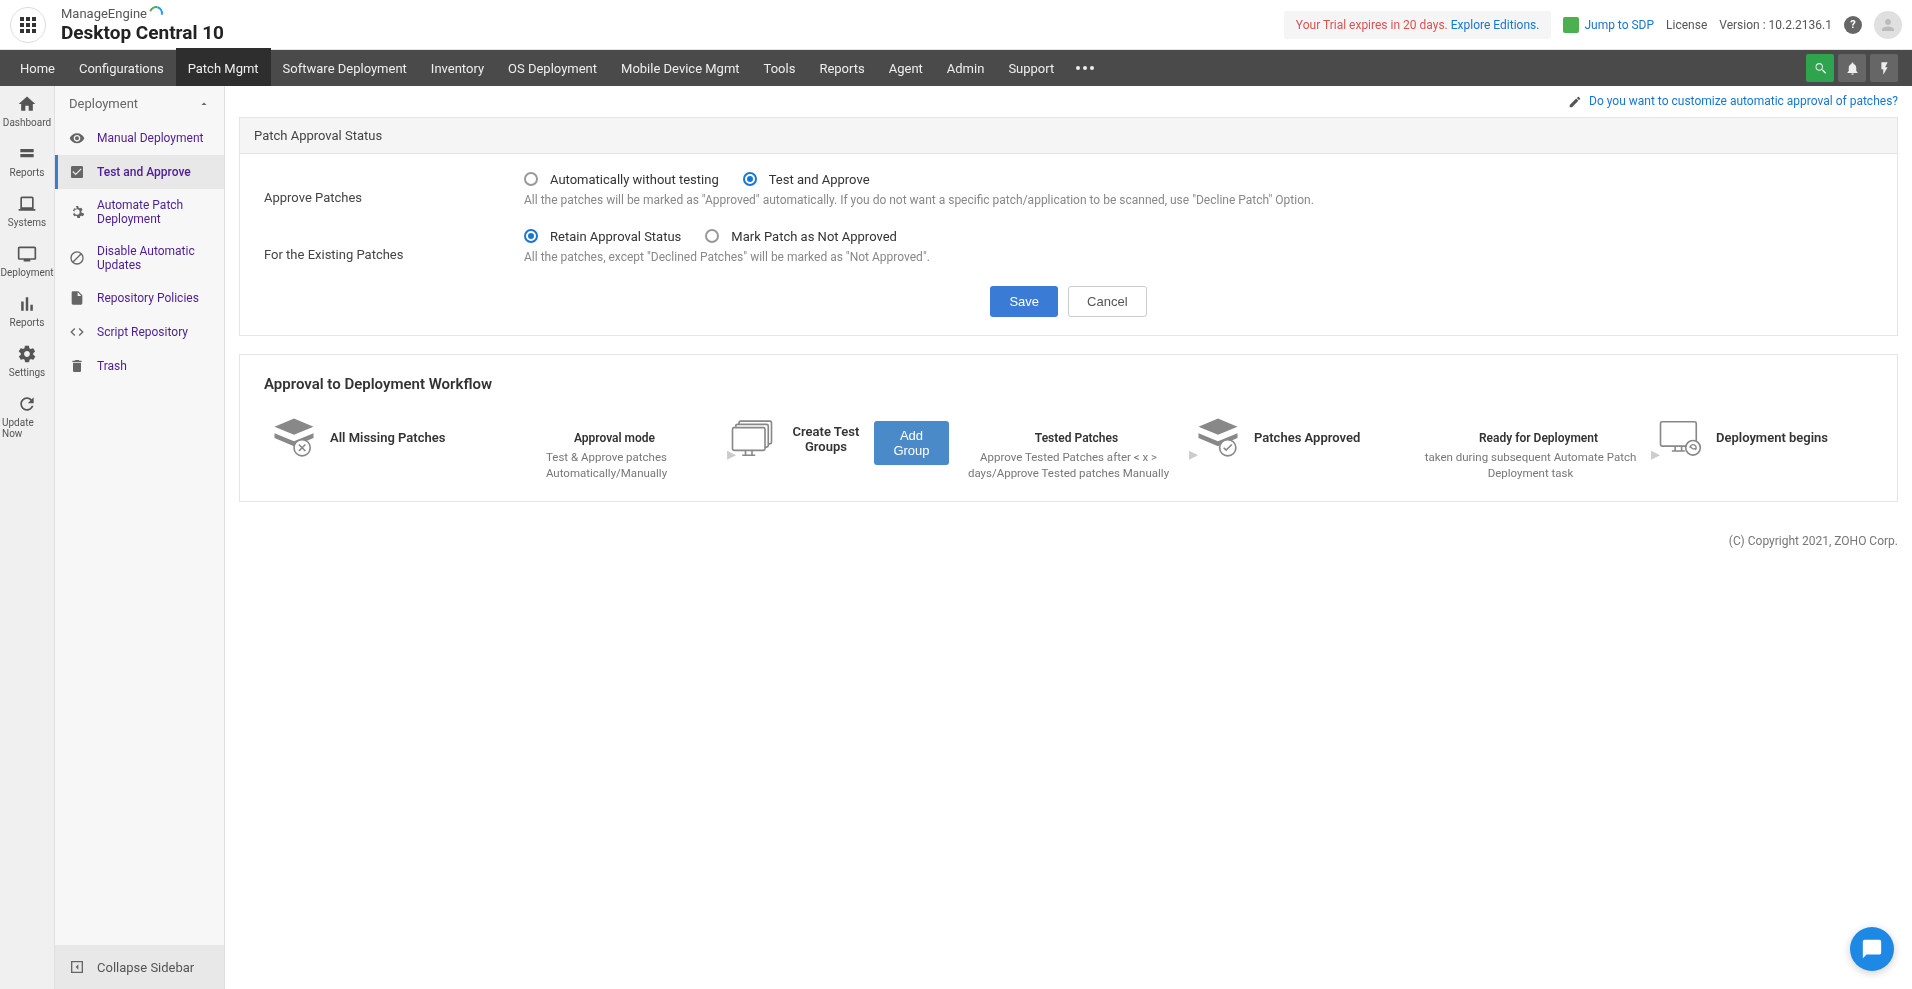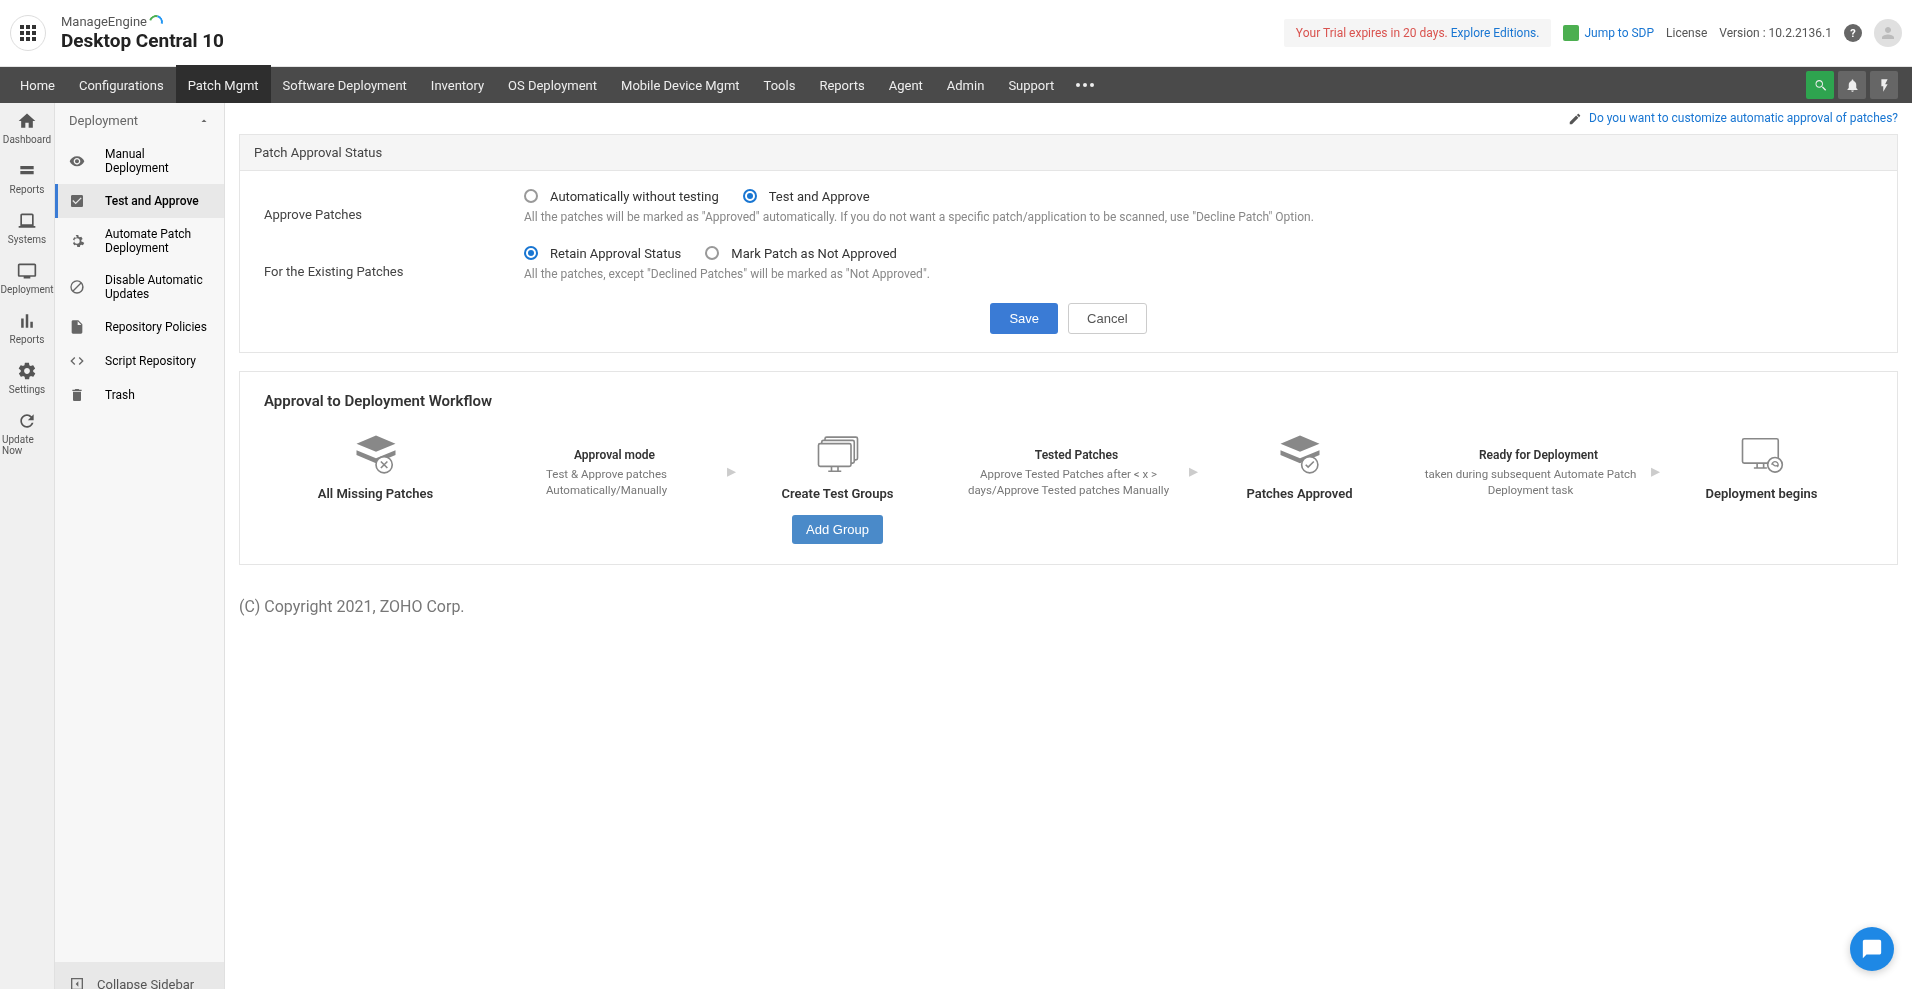"ManageEngine" .header { height: 67px -> 50px }
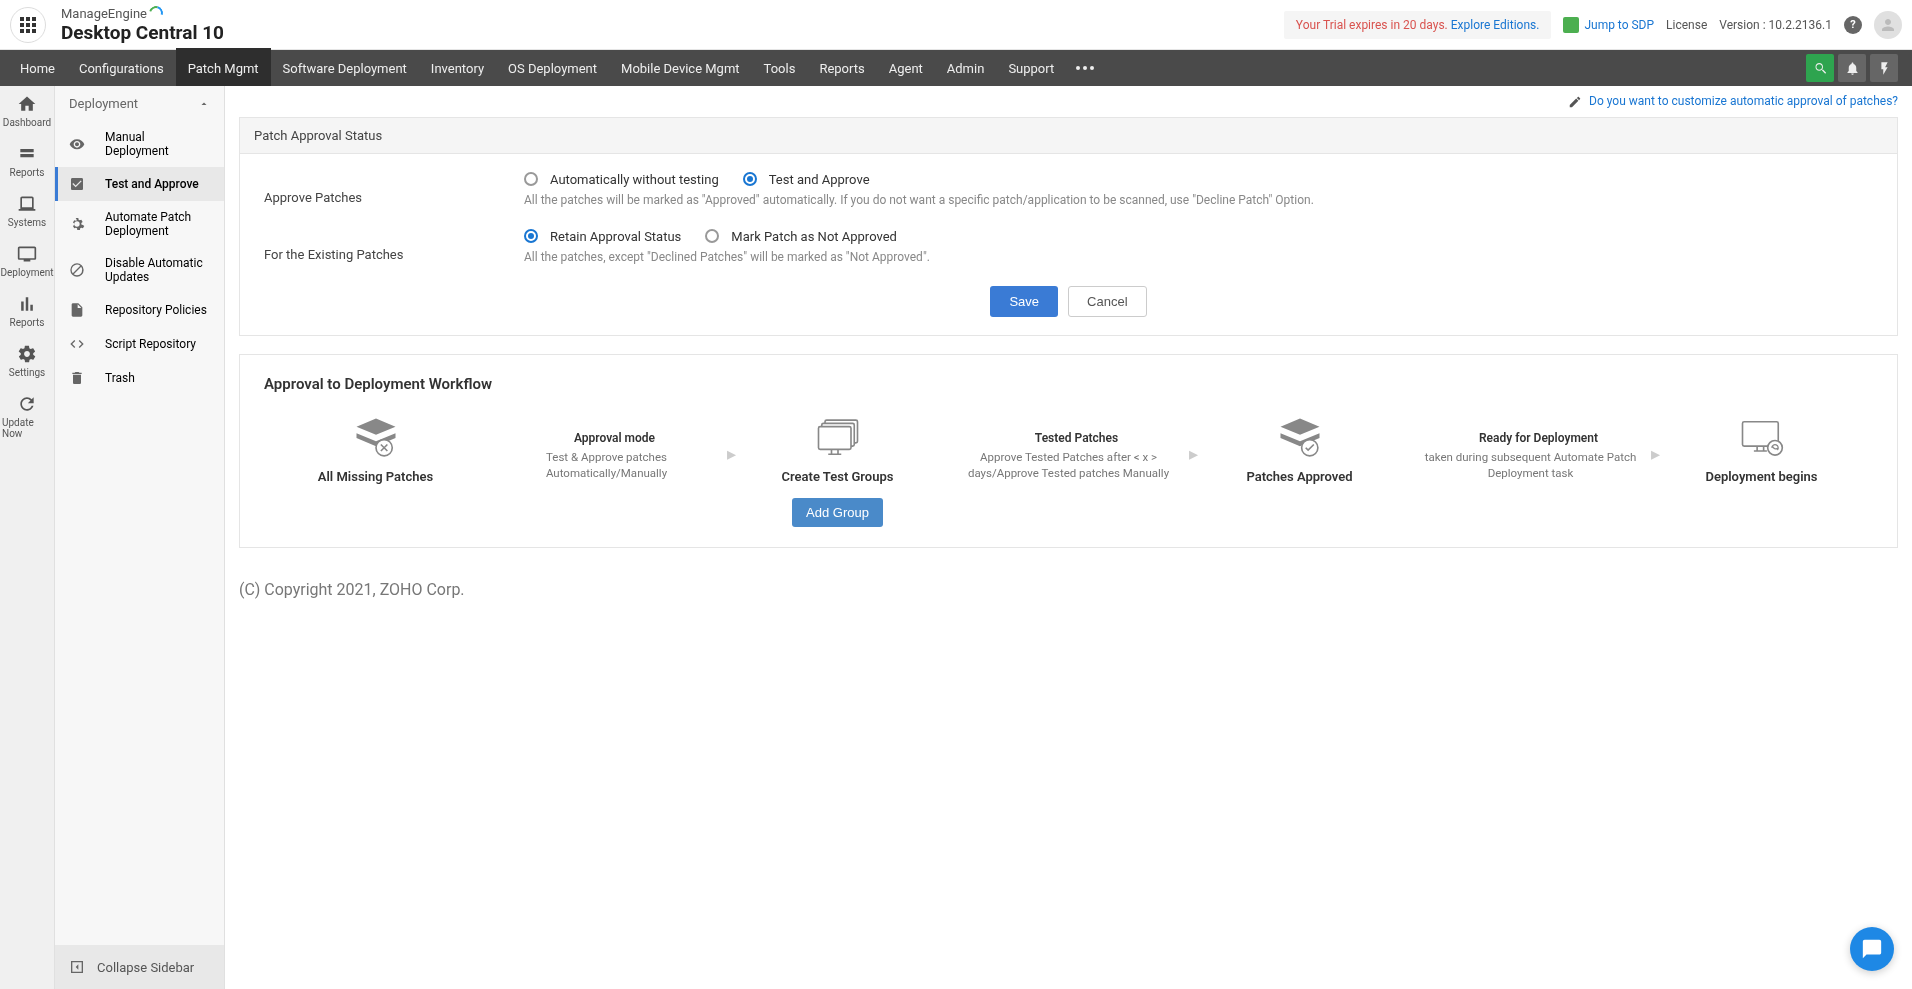"Manual Deployment" .sidebar-item { color: #000000 -> #4c1d95; gap: 20px -> 12px }
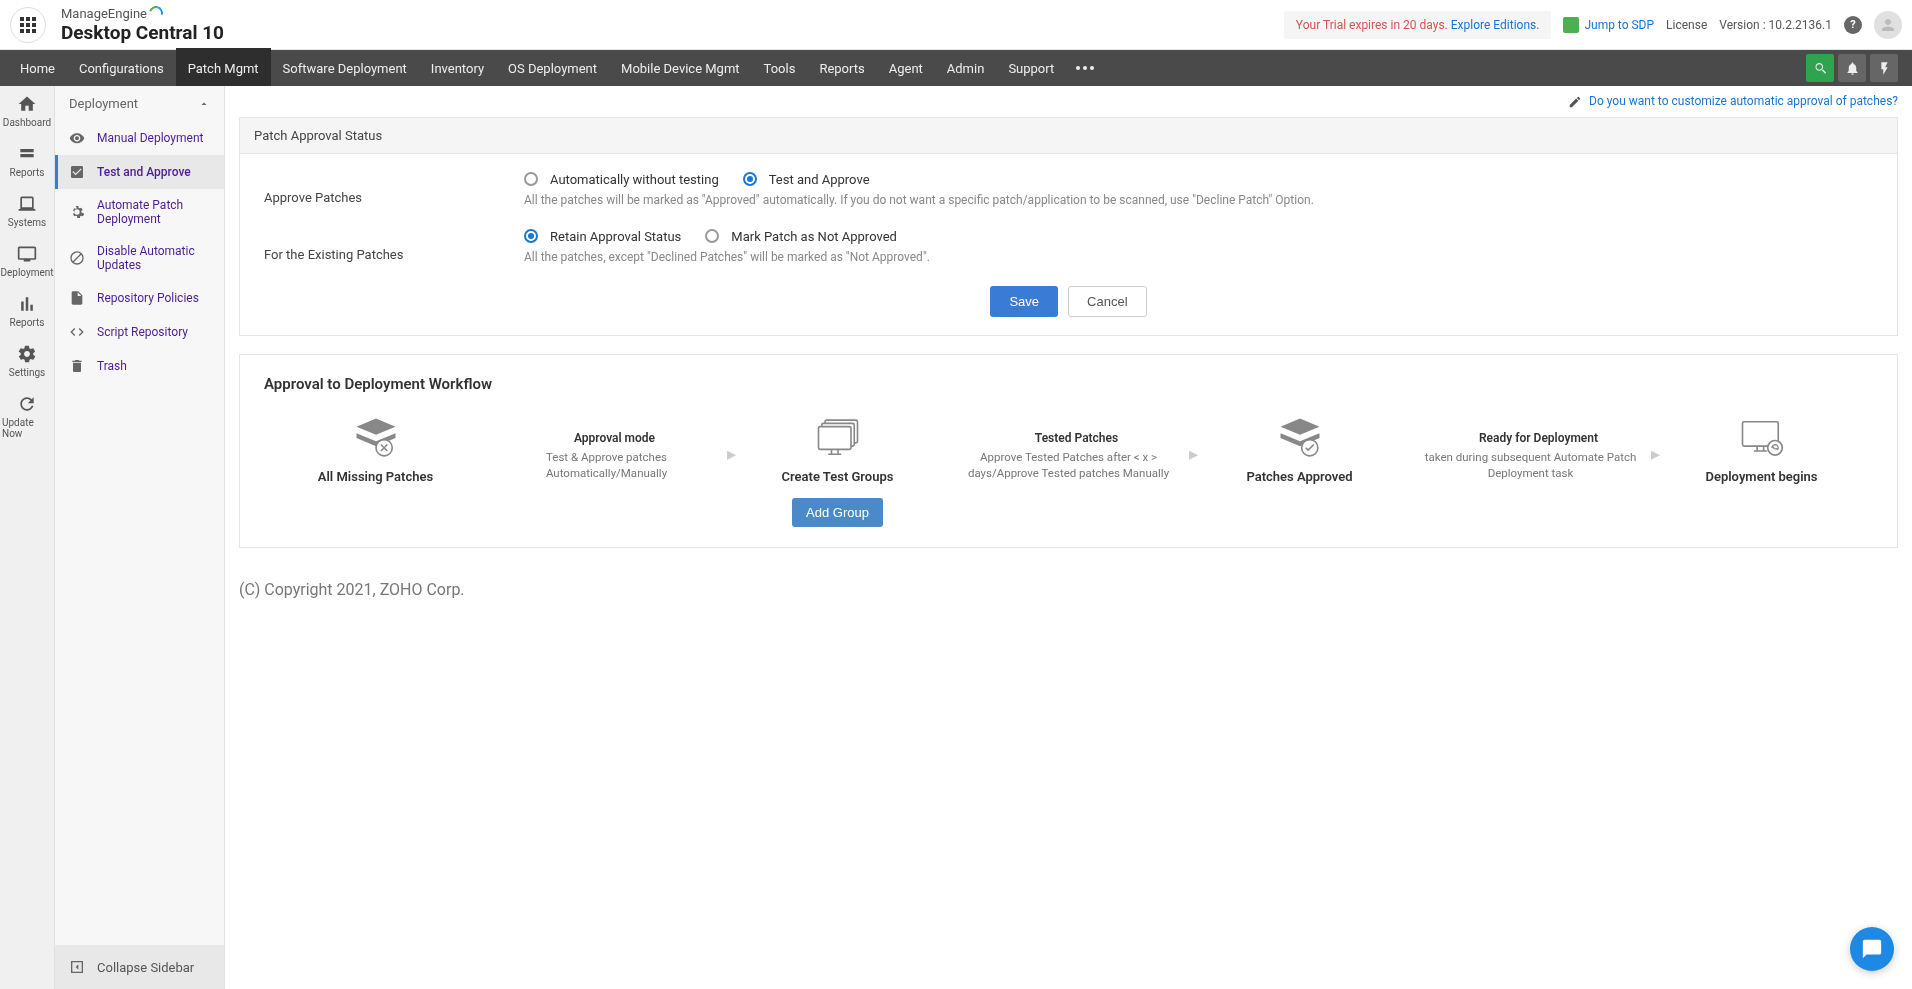"All Missing Patches" .wf-step { flex-direction: column -> row }
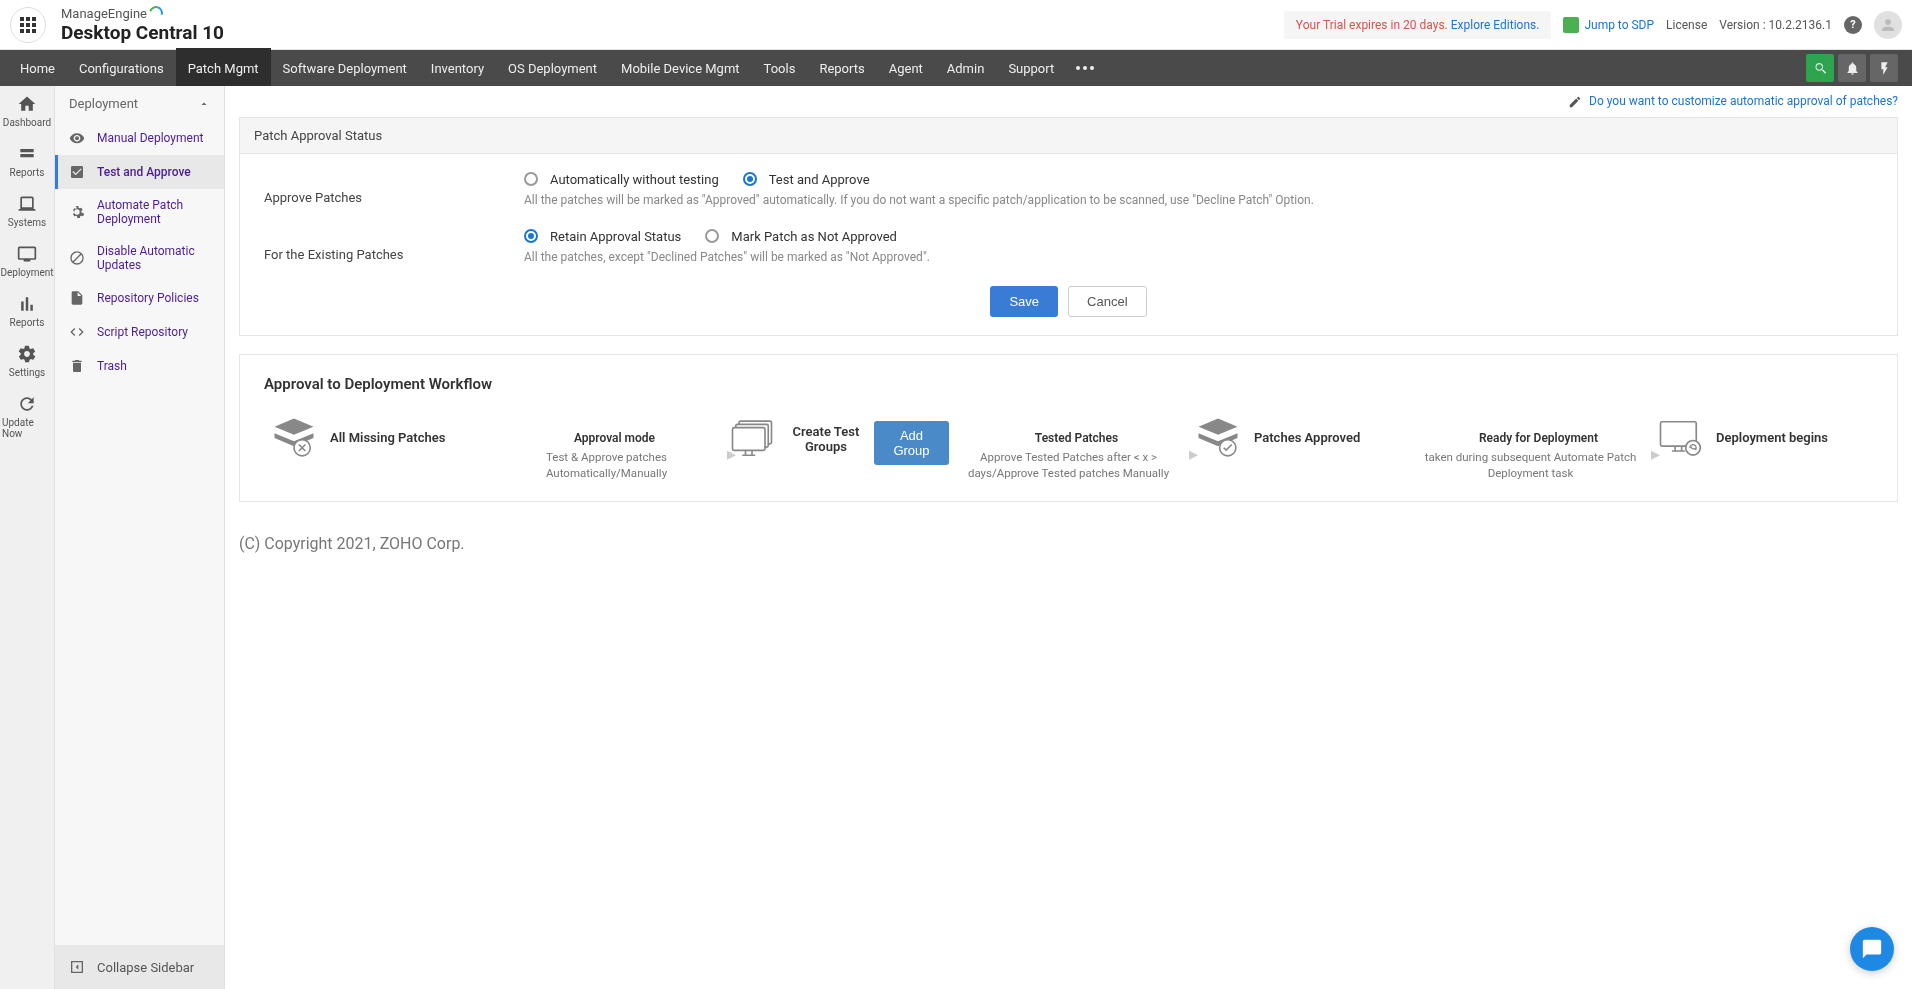"(C) Copyright 2021, ZOHO Corp." .copyright { font-size: 16px -> 12px; text-align: left -> right }
